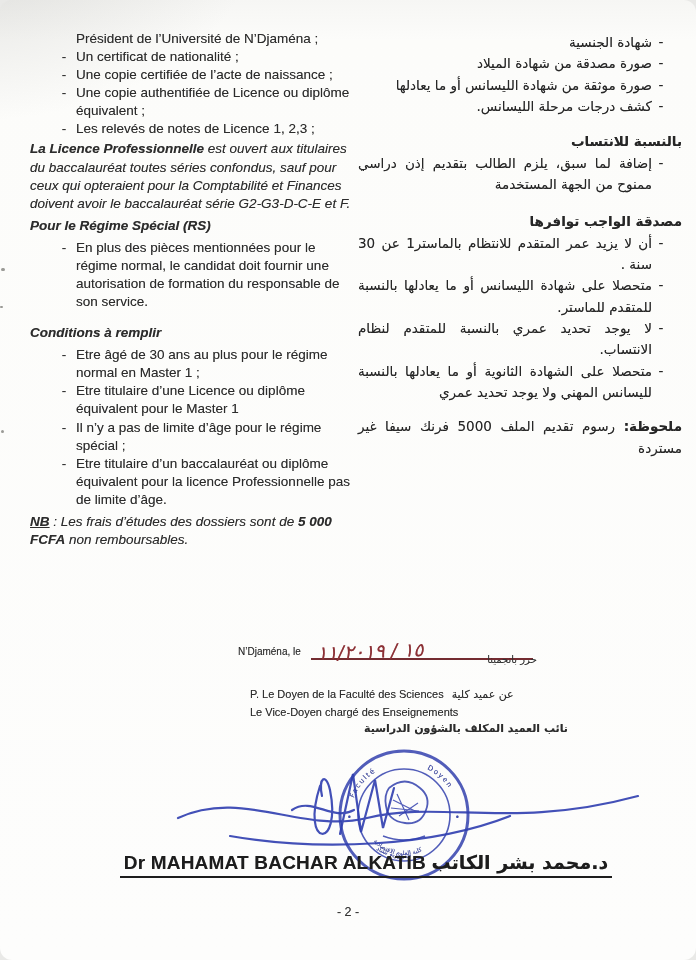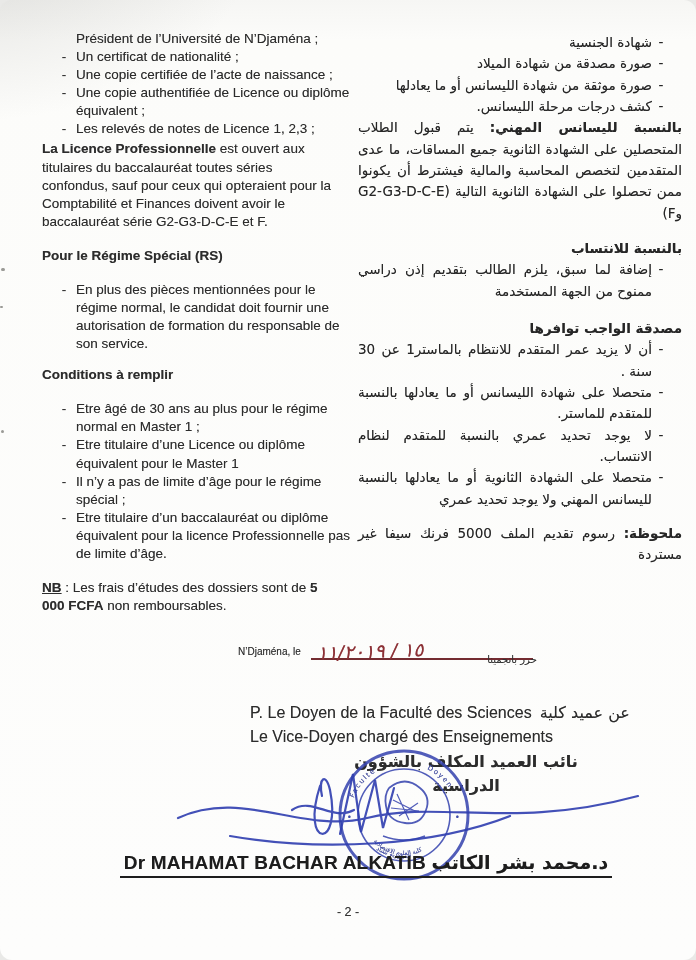"بالنسبة لليسانس المهني: يتم قبول" p.ar-just { html: <p><span>بالنسبة لليسانس المهني:</span> <span>يتم قبول الطلاب المتحصلين على الشهادة الثانوية جميع المساقات، ما عدى المتقدمين لتخصص المحاسبة والمالية فيشترط أن يكونوا ممن تحصلوا على الشهادة الثانوية التالية (G2-G3-D-C-E وF)</span></p> -> none }
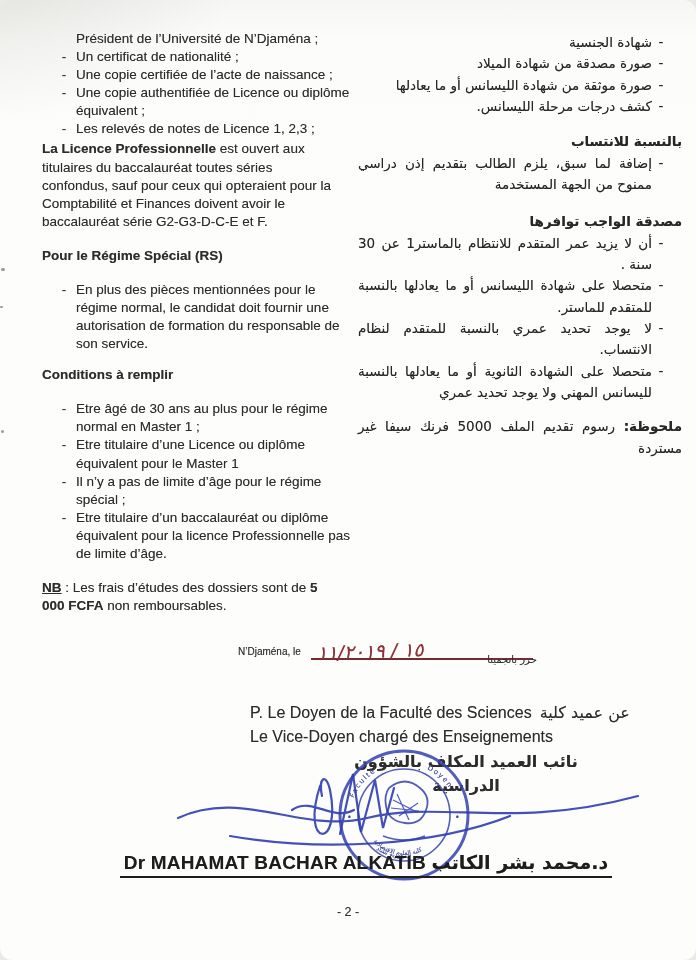"La Licence Professionnelle est ouvert" .col-fr p { font-style: none -> italic; margin: 16px -> 4px }
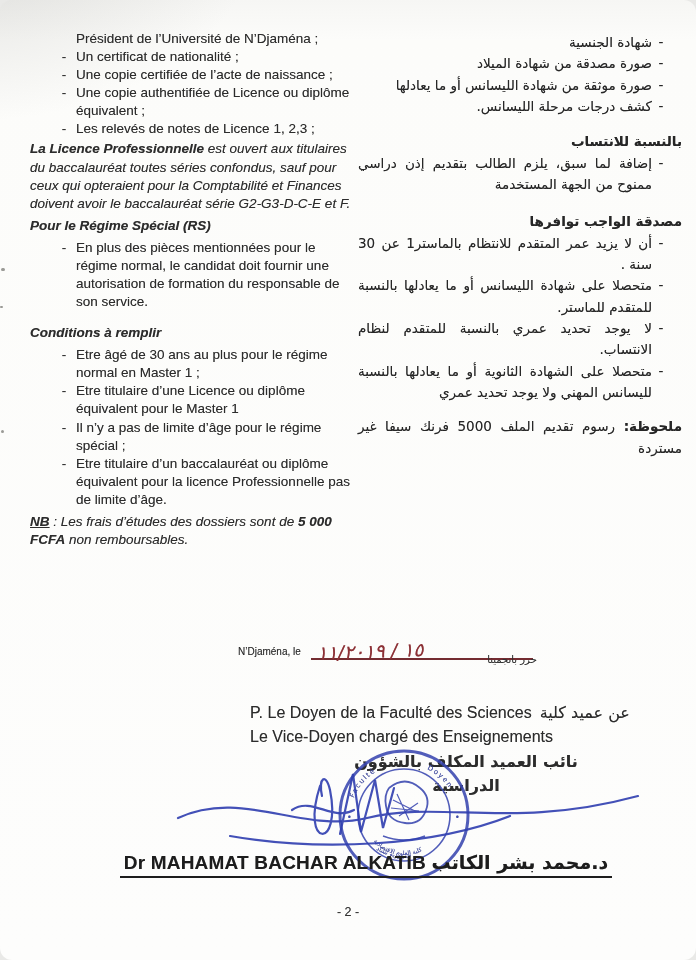"P. Le Doyen de la" .signblock { font-size: 16px -> 11px; top: 701px -> 686px }
